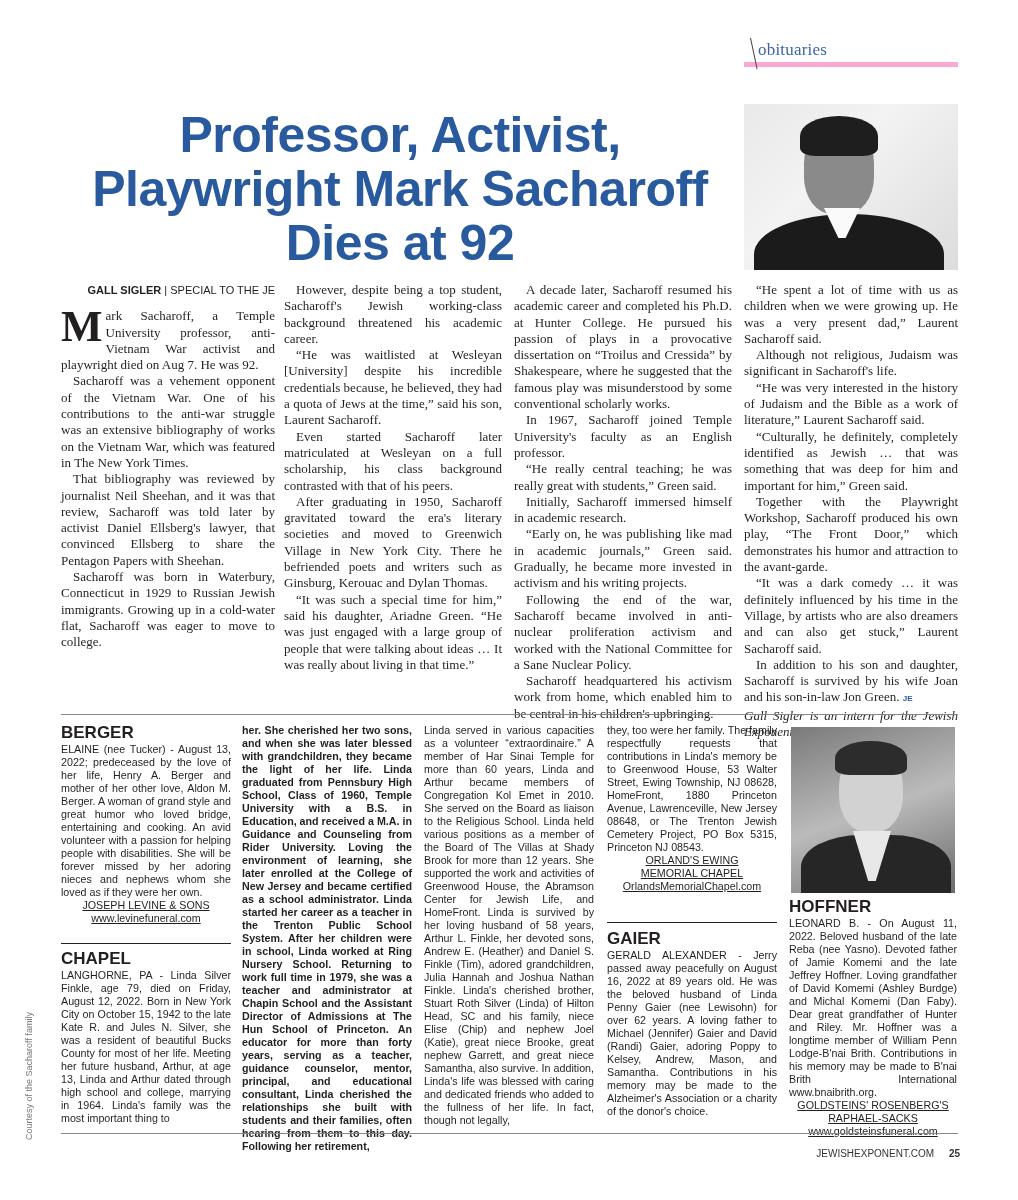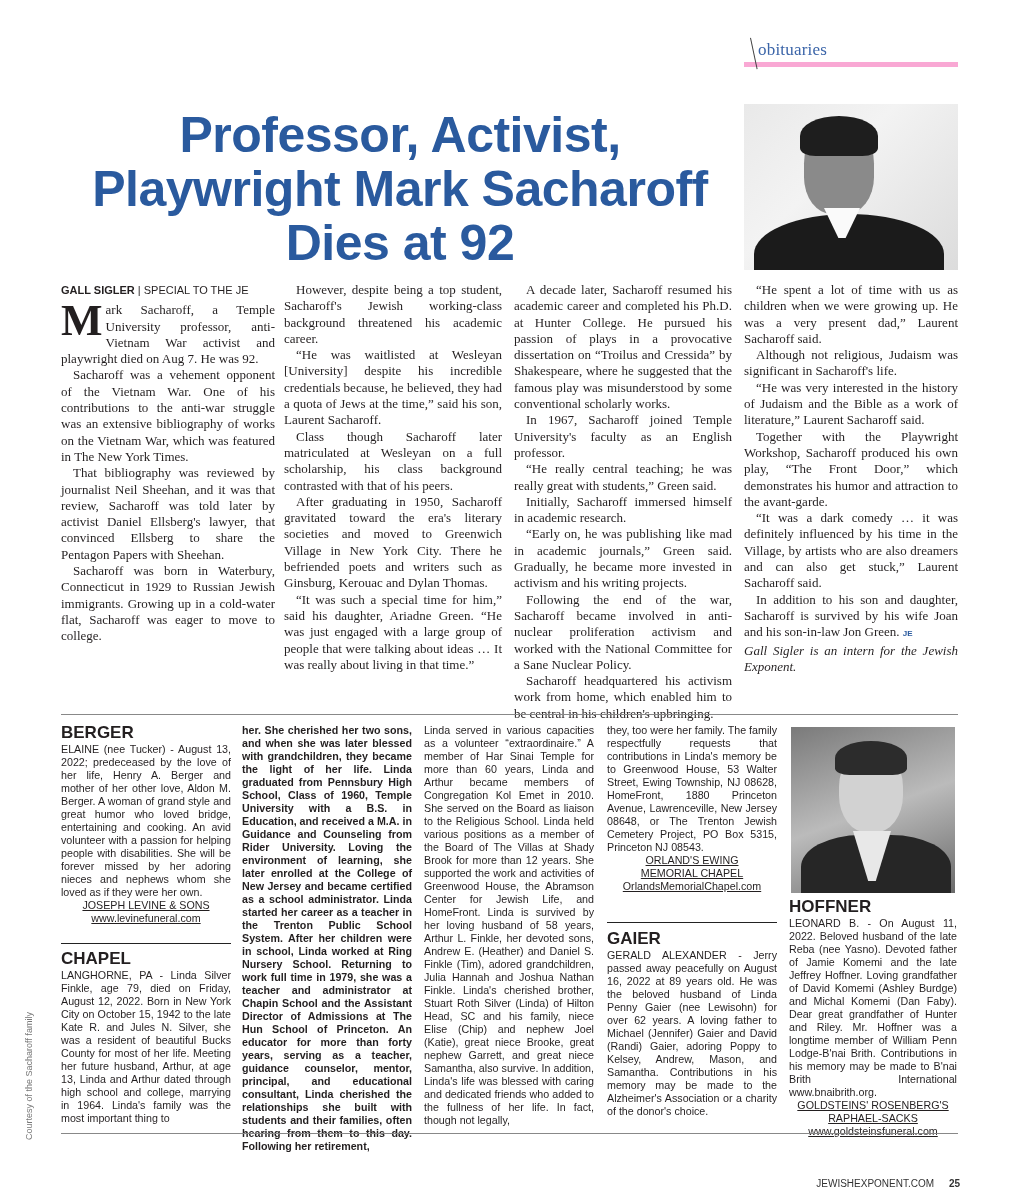"GALL SIGLER | SPECIAL TO" .byline { margin-bottom: 4px -> 10px; text-align: left -> right }
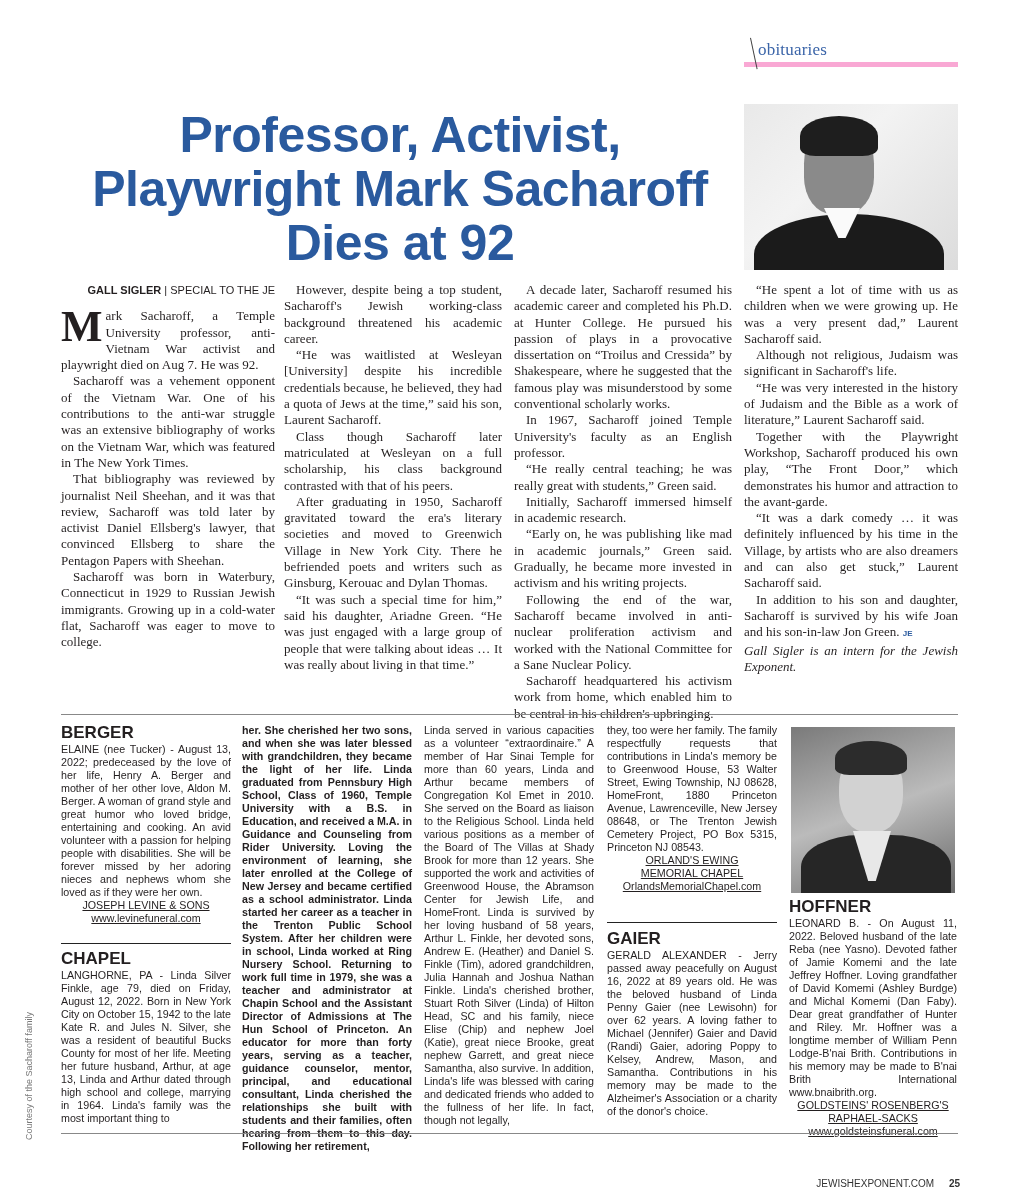"Class though Sacharoff later" p { text: Class though -> Even started }
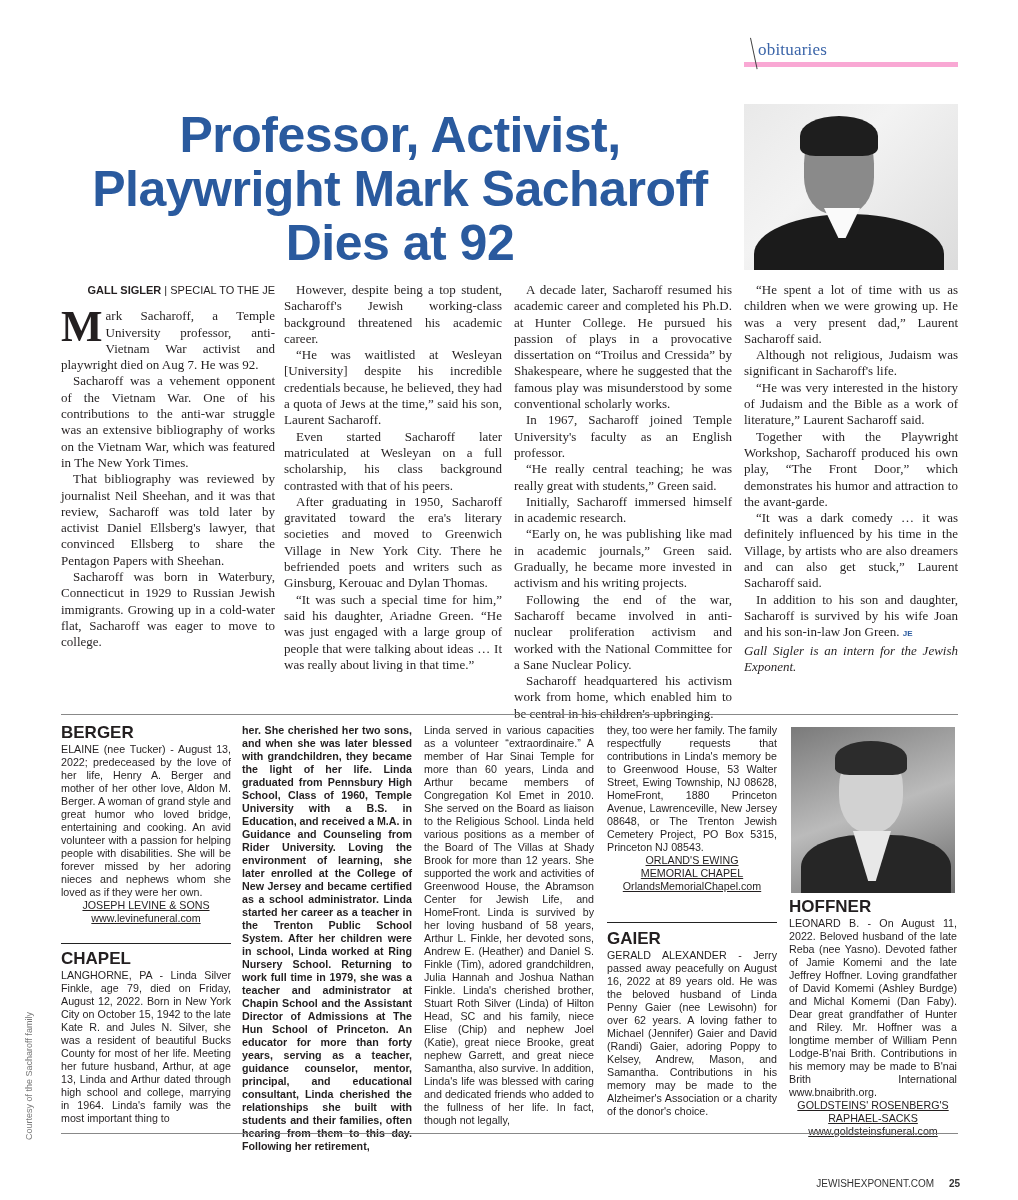"“Culturally, he definitely, completely" p { html: none -> <p>“Culturally, he definitely, completely identified as Jewish … that was something that was deep for him and important for him,” Green said.</p> }
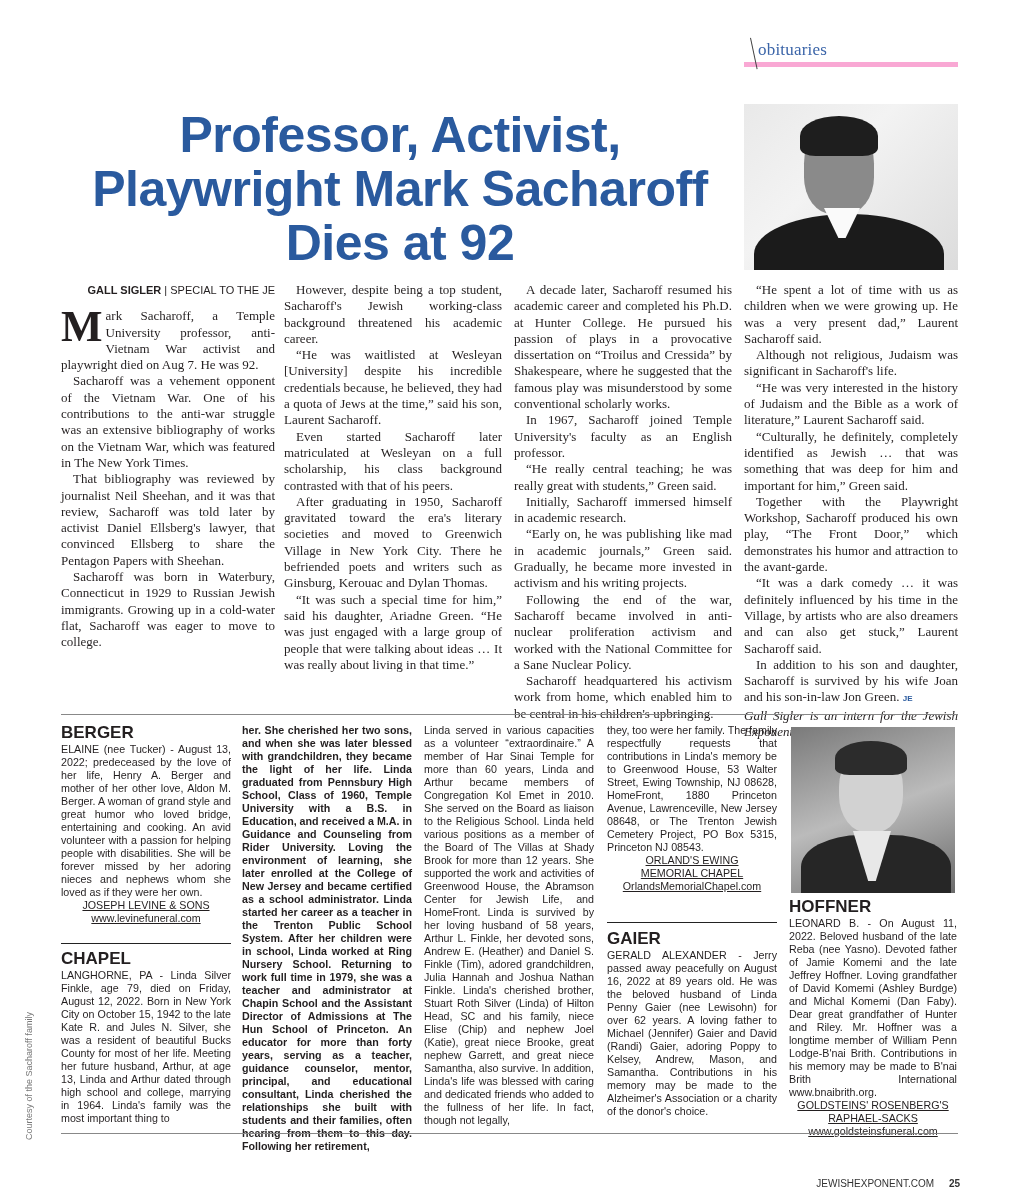"JEWISHEXPONENT.COM 25" .footer { margin-top: 30px -> none }
